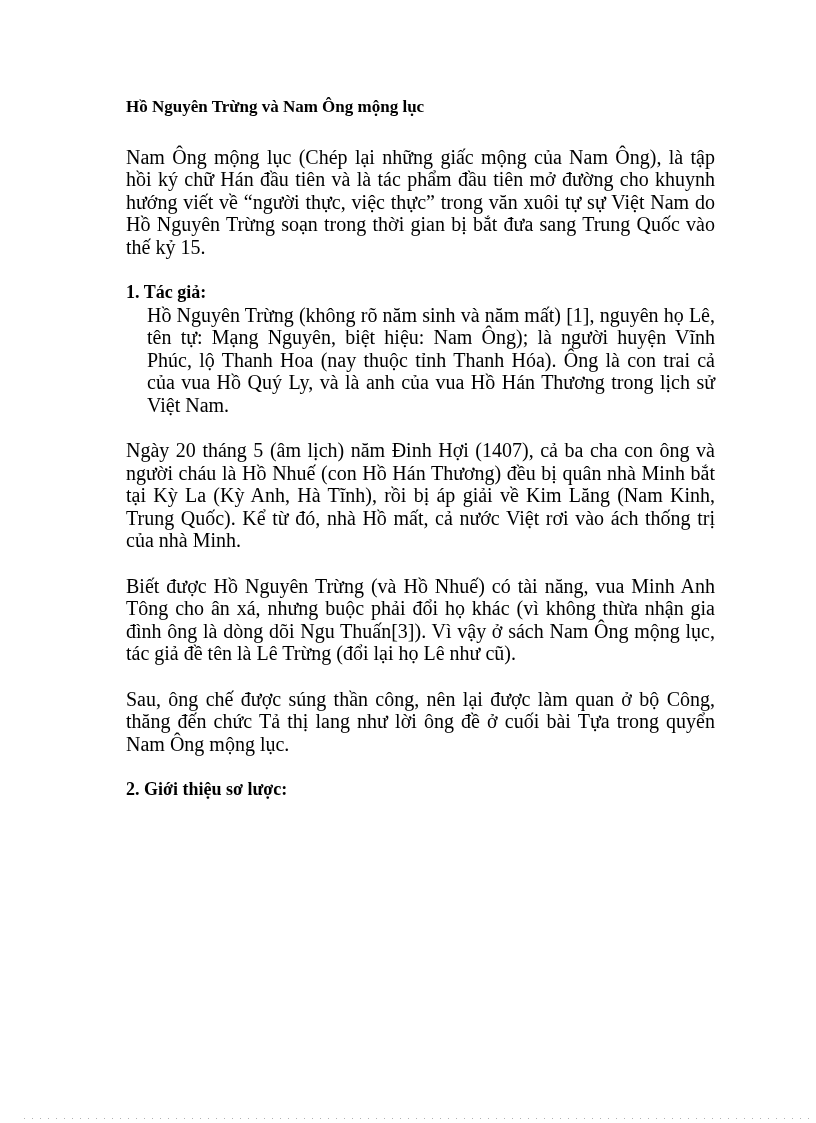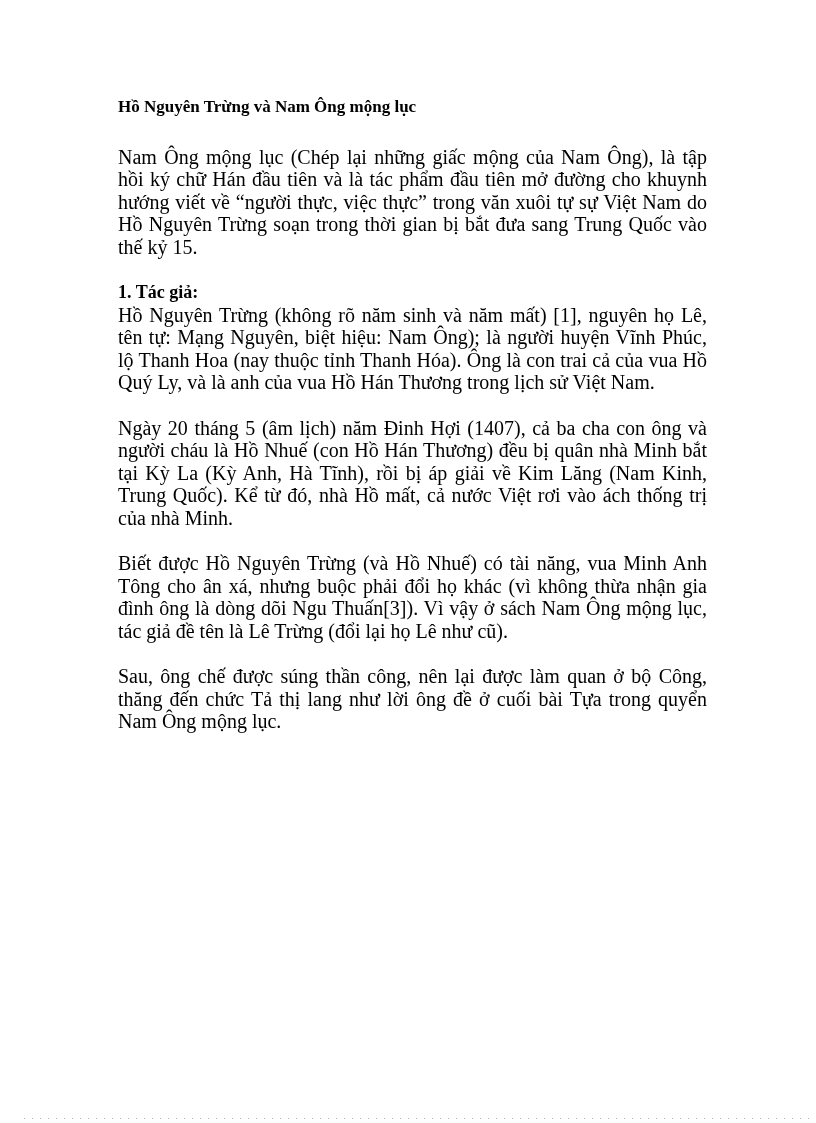"Hồ Nguyên Trừng và Nam" .content { left: 118px -> 126px }
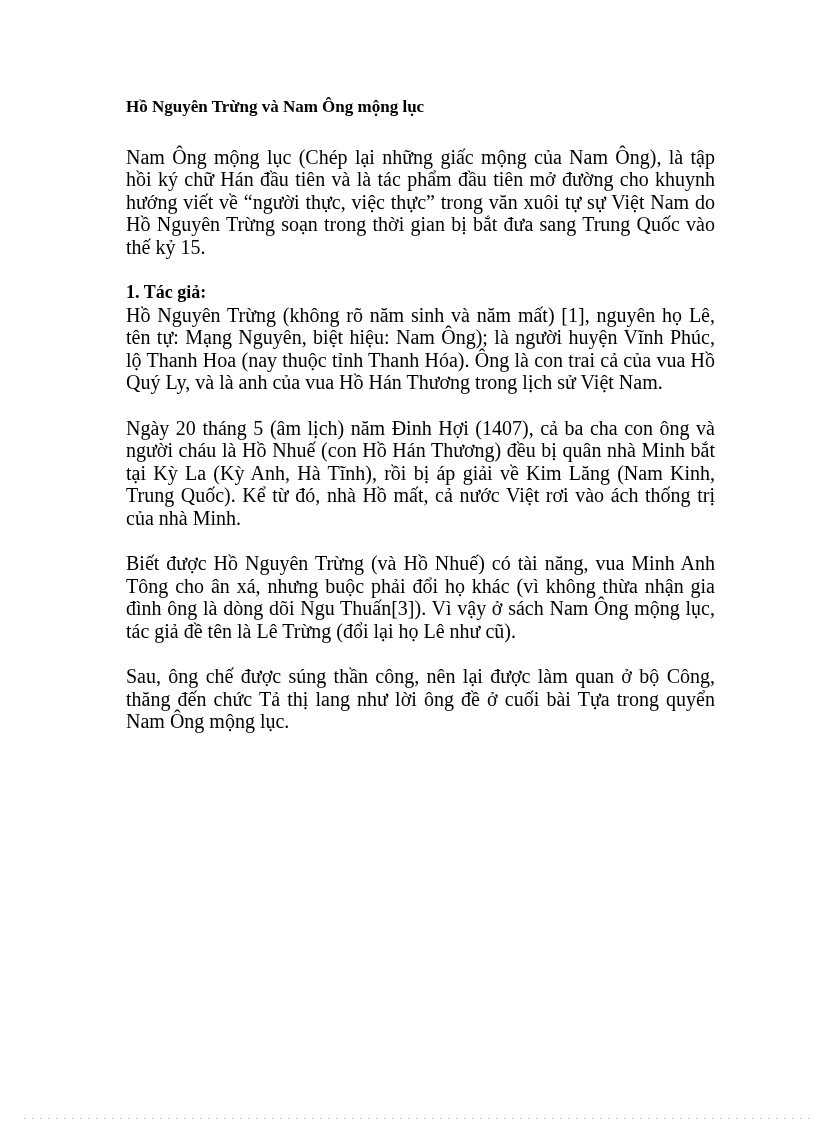"Hồ Nguyên Trừng (không rõ" .para.tight { margin-left: none -> 21px }
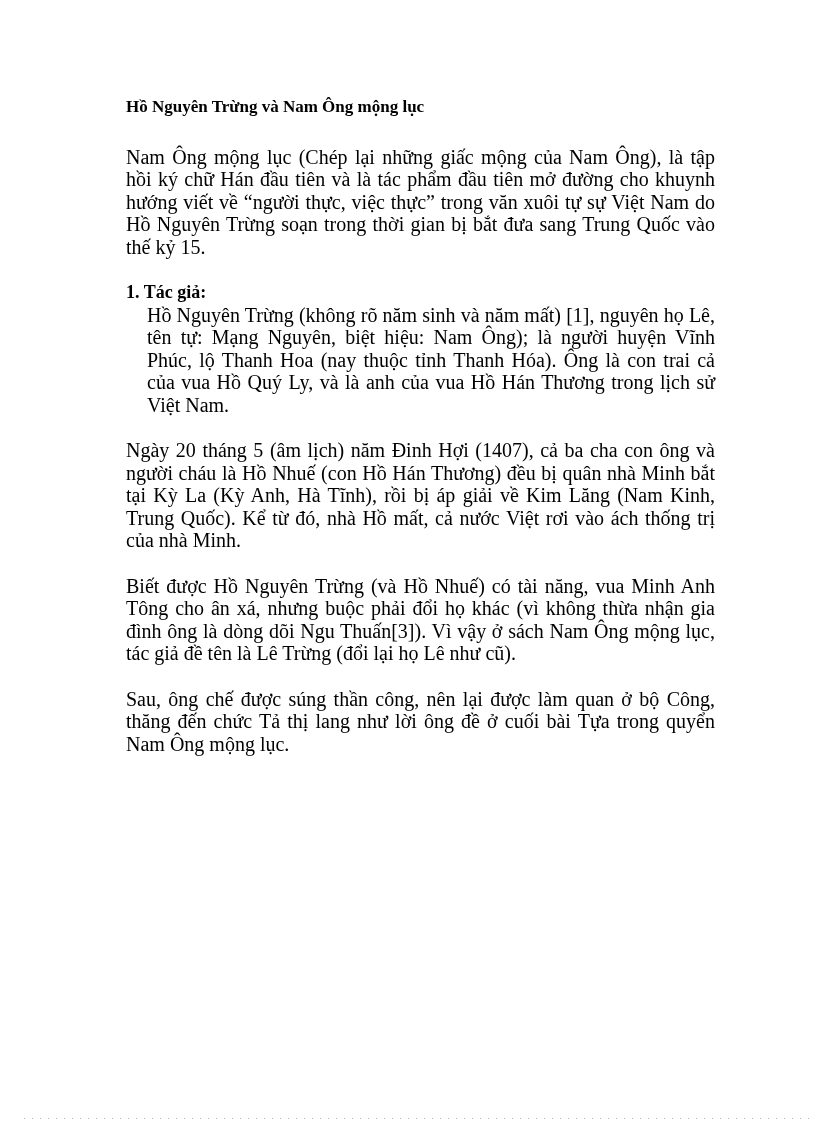"2. Giới thiệu sơ lược:" h2.heading { html: none -> <h2>2. Giới thiệu sơ lược:</h2> }
